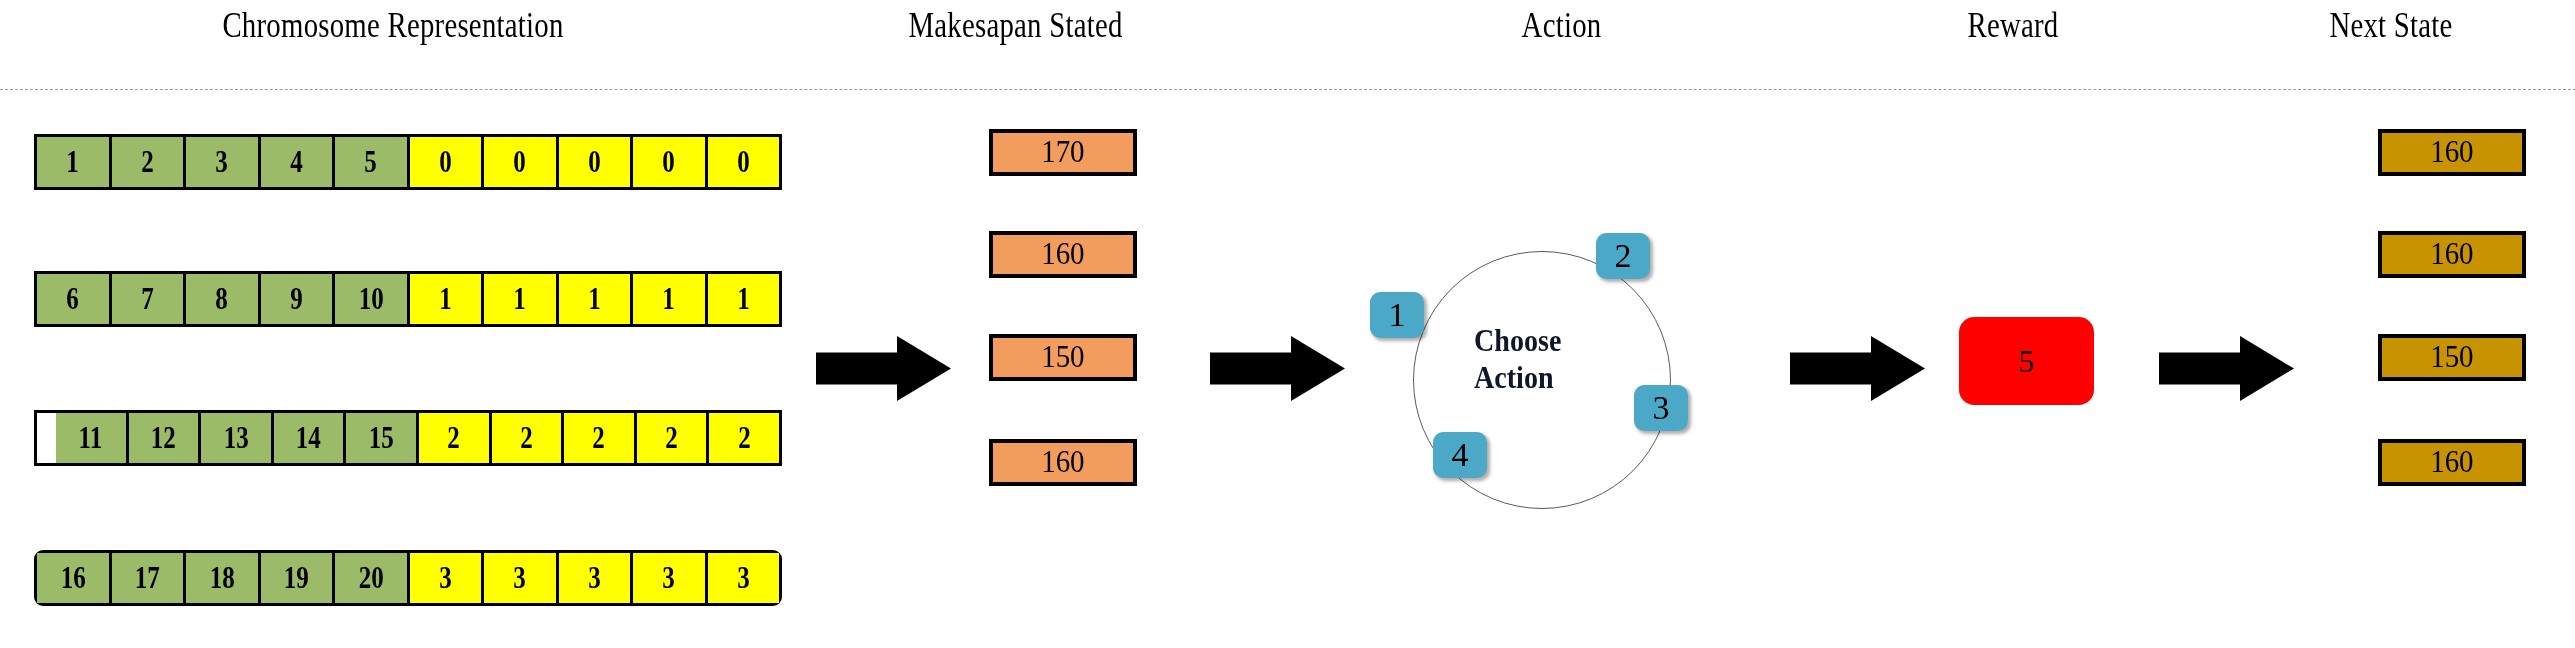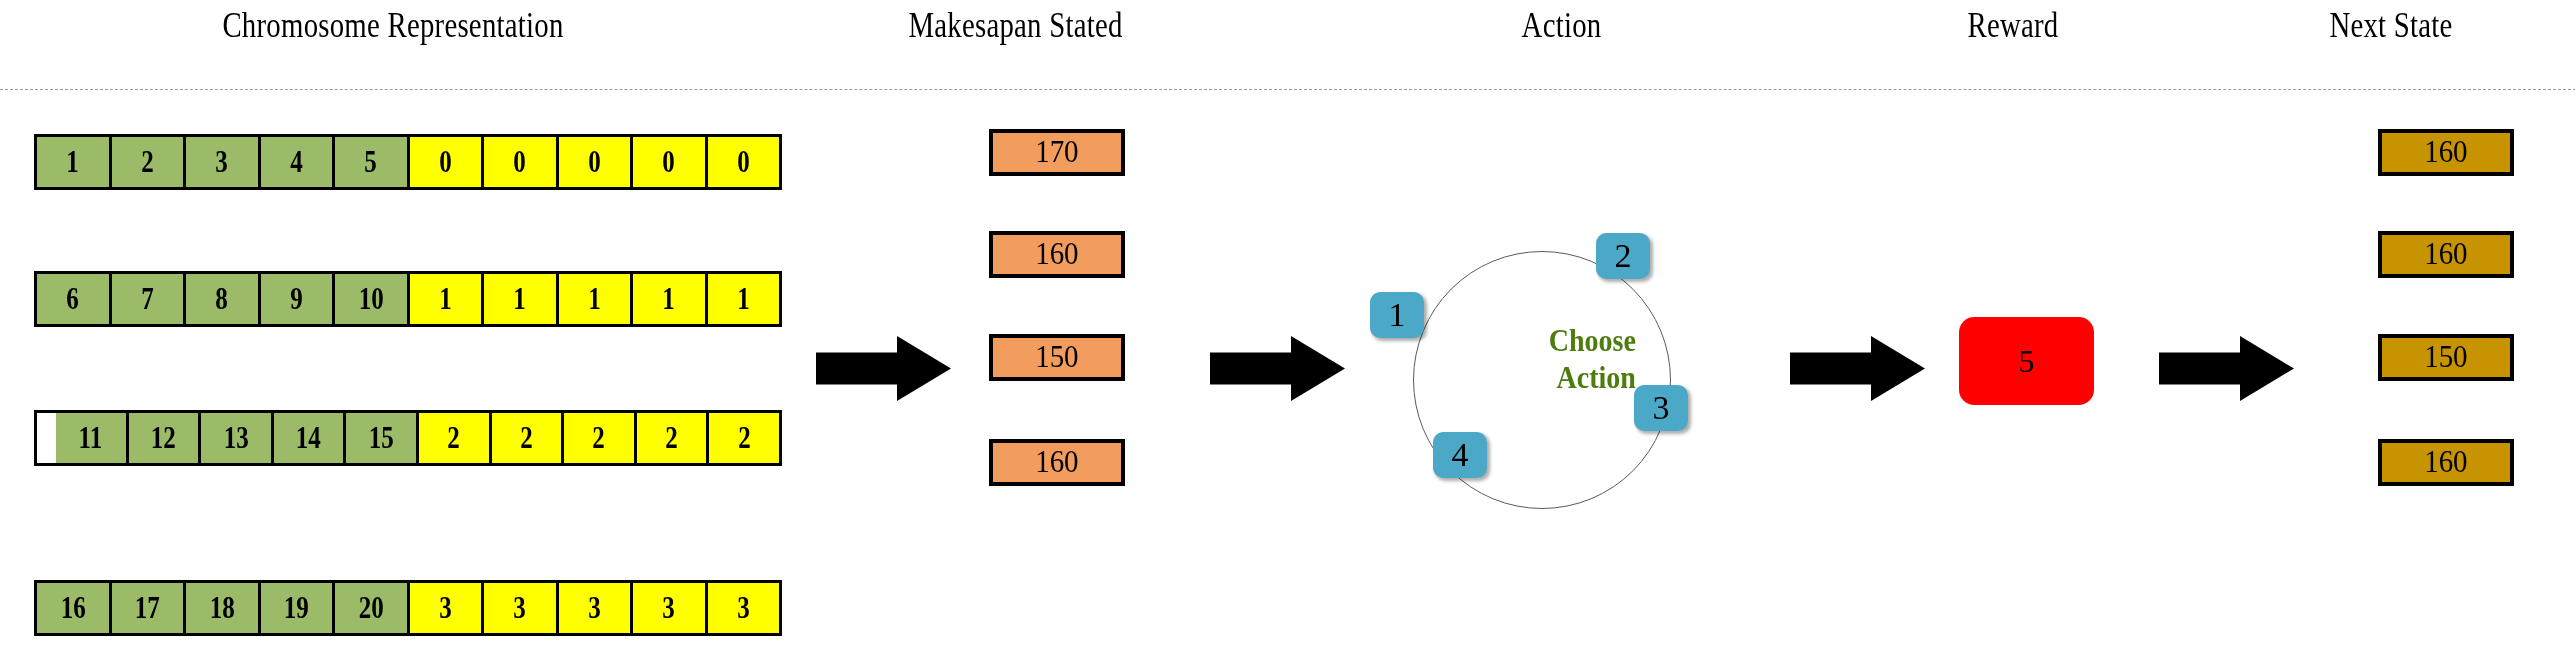"170" .vbox { width: 136px -> 148px }
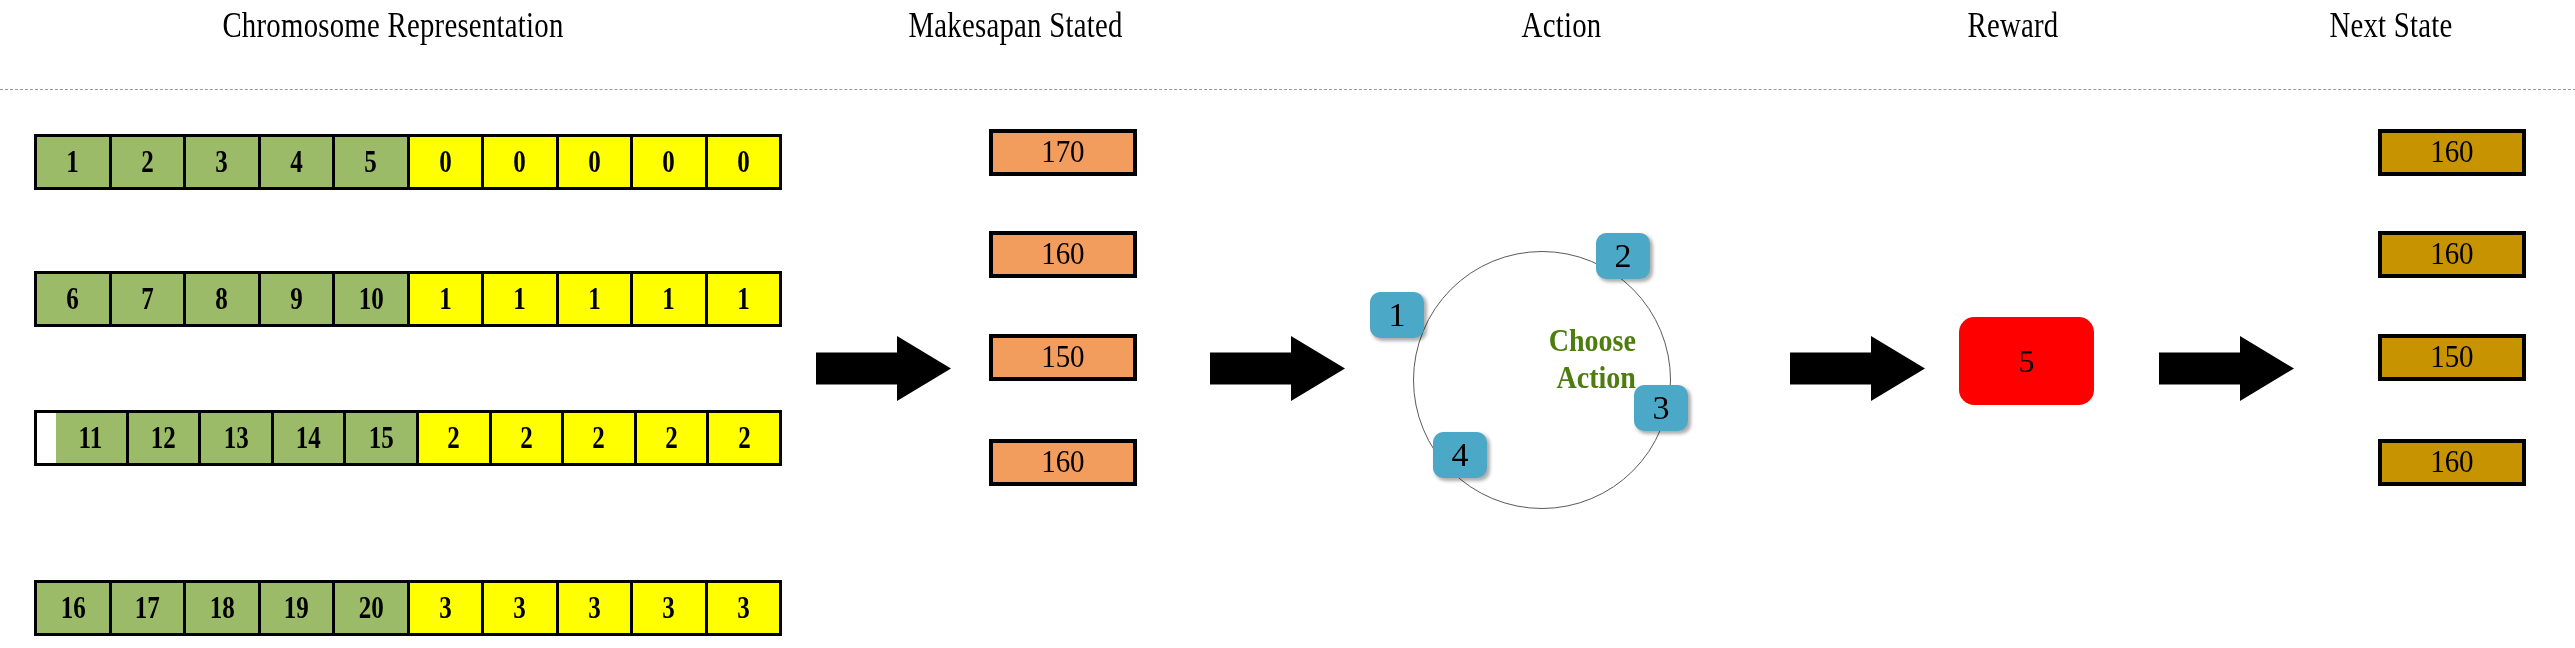"Choose" .choose-action { color: #4d7c0f -> #0f172a; text-align: right -> left }
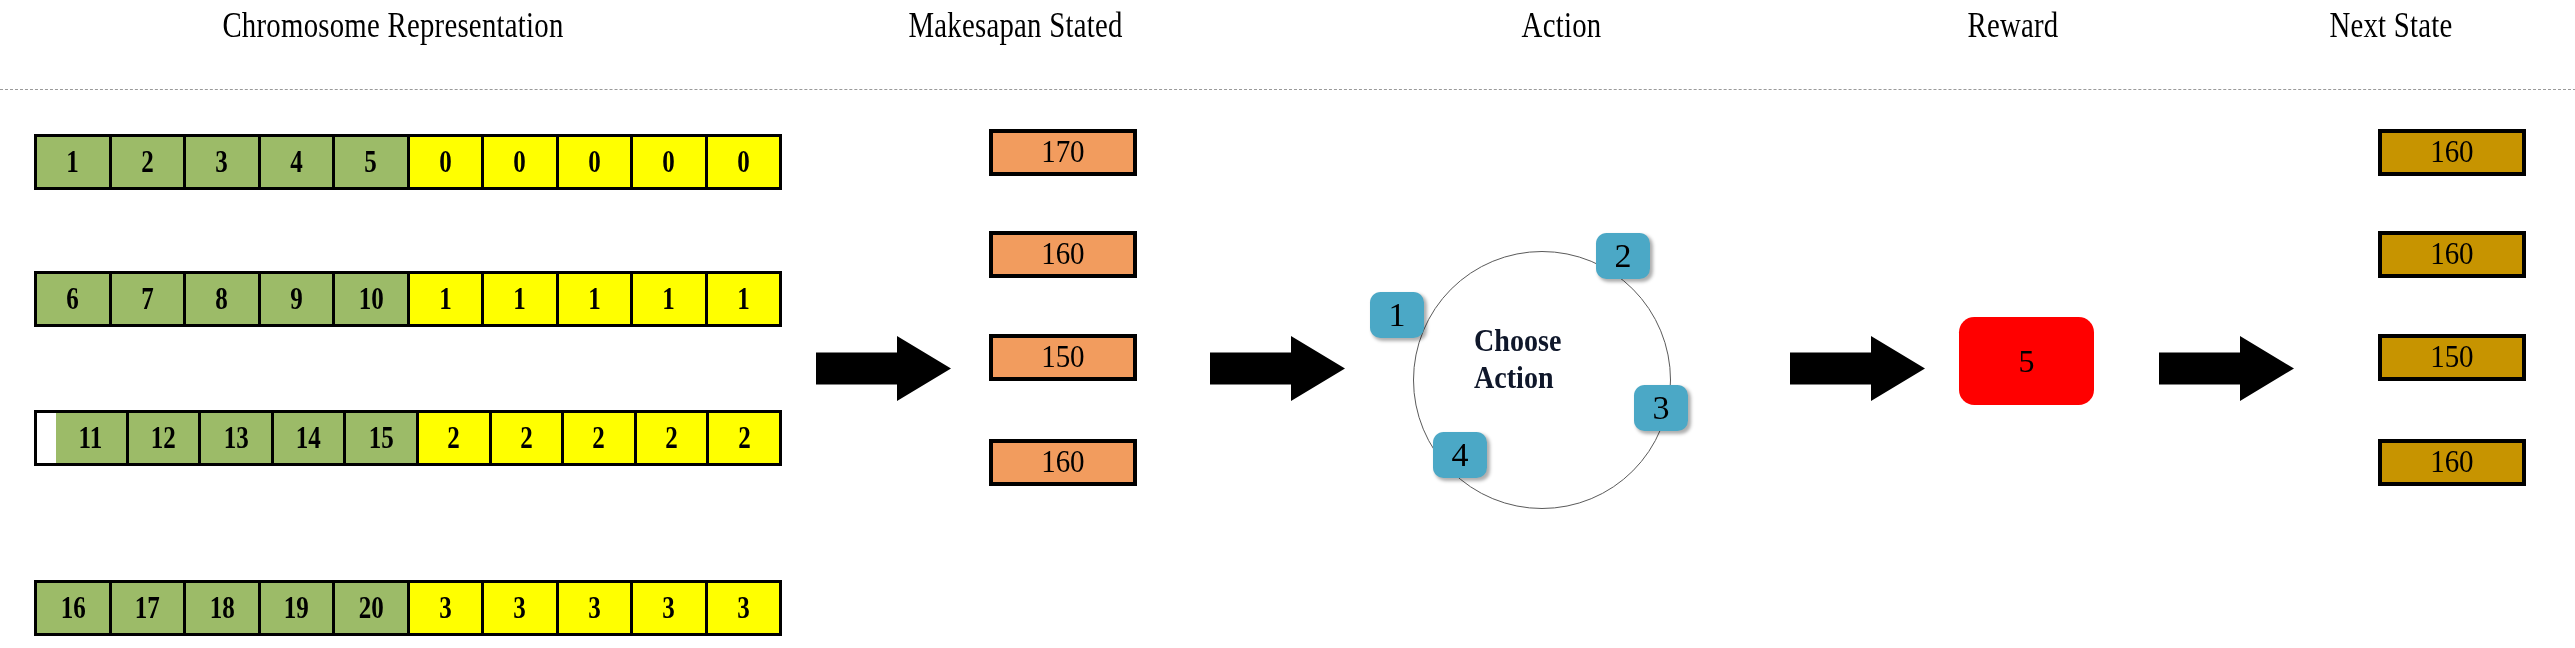"16" .chrom-row.r4 { border-radius: none -> 9px; top: 580px -> 550px }
